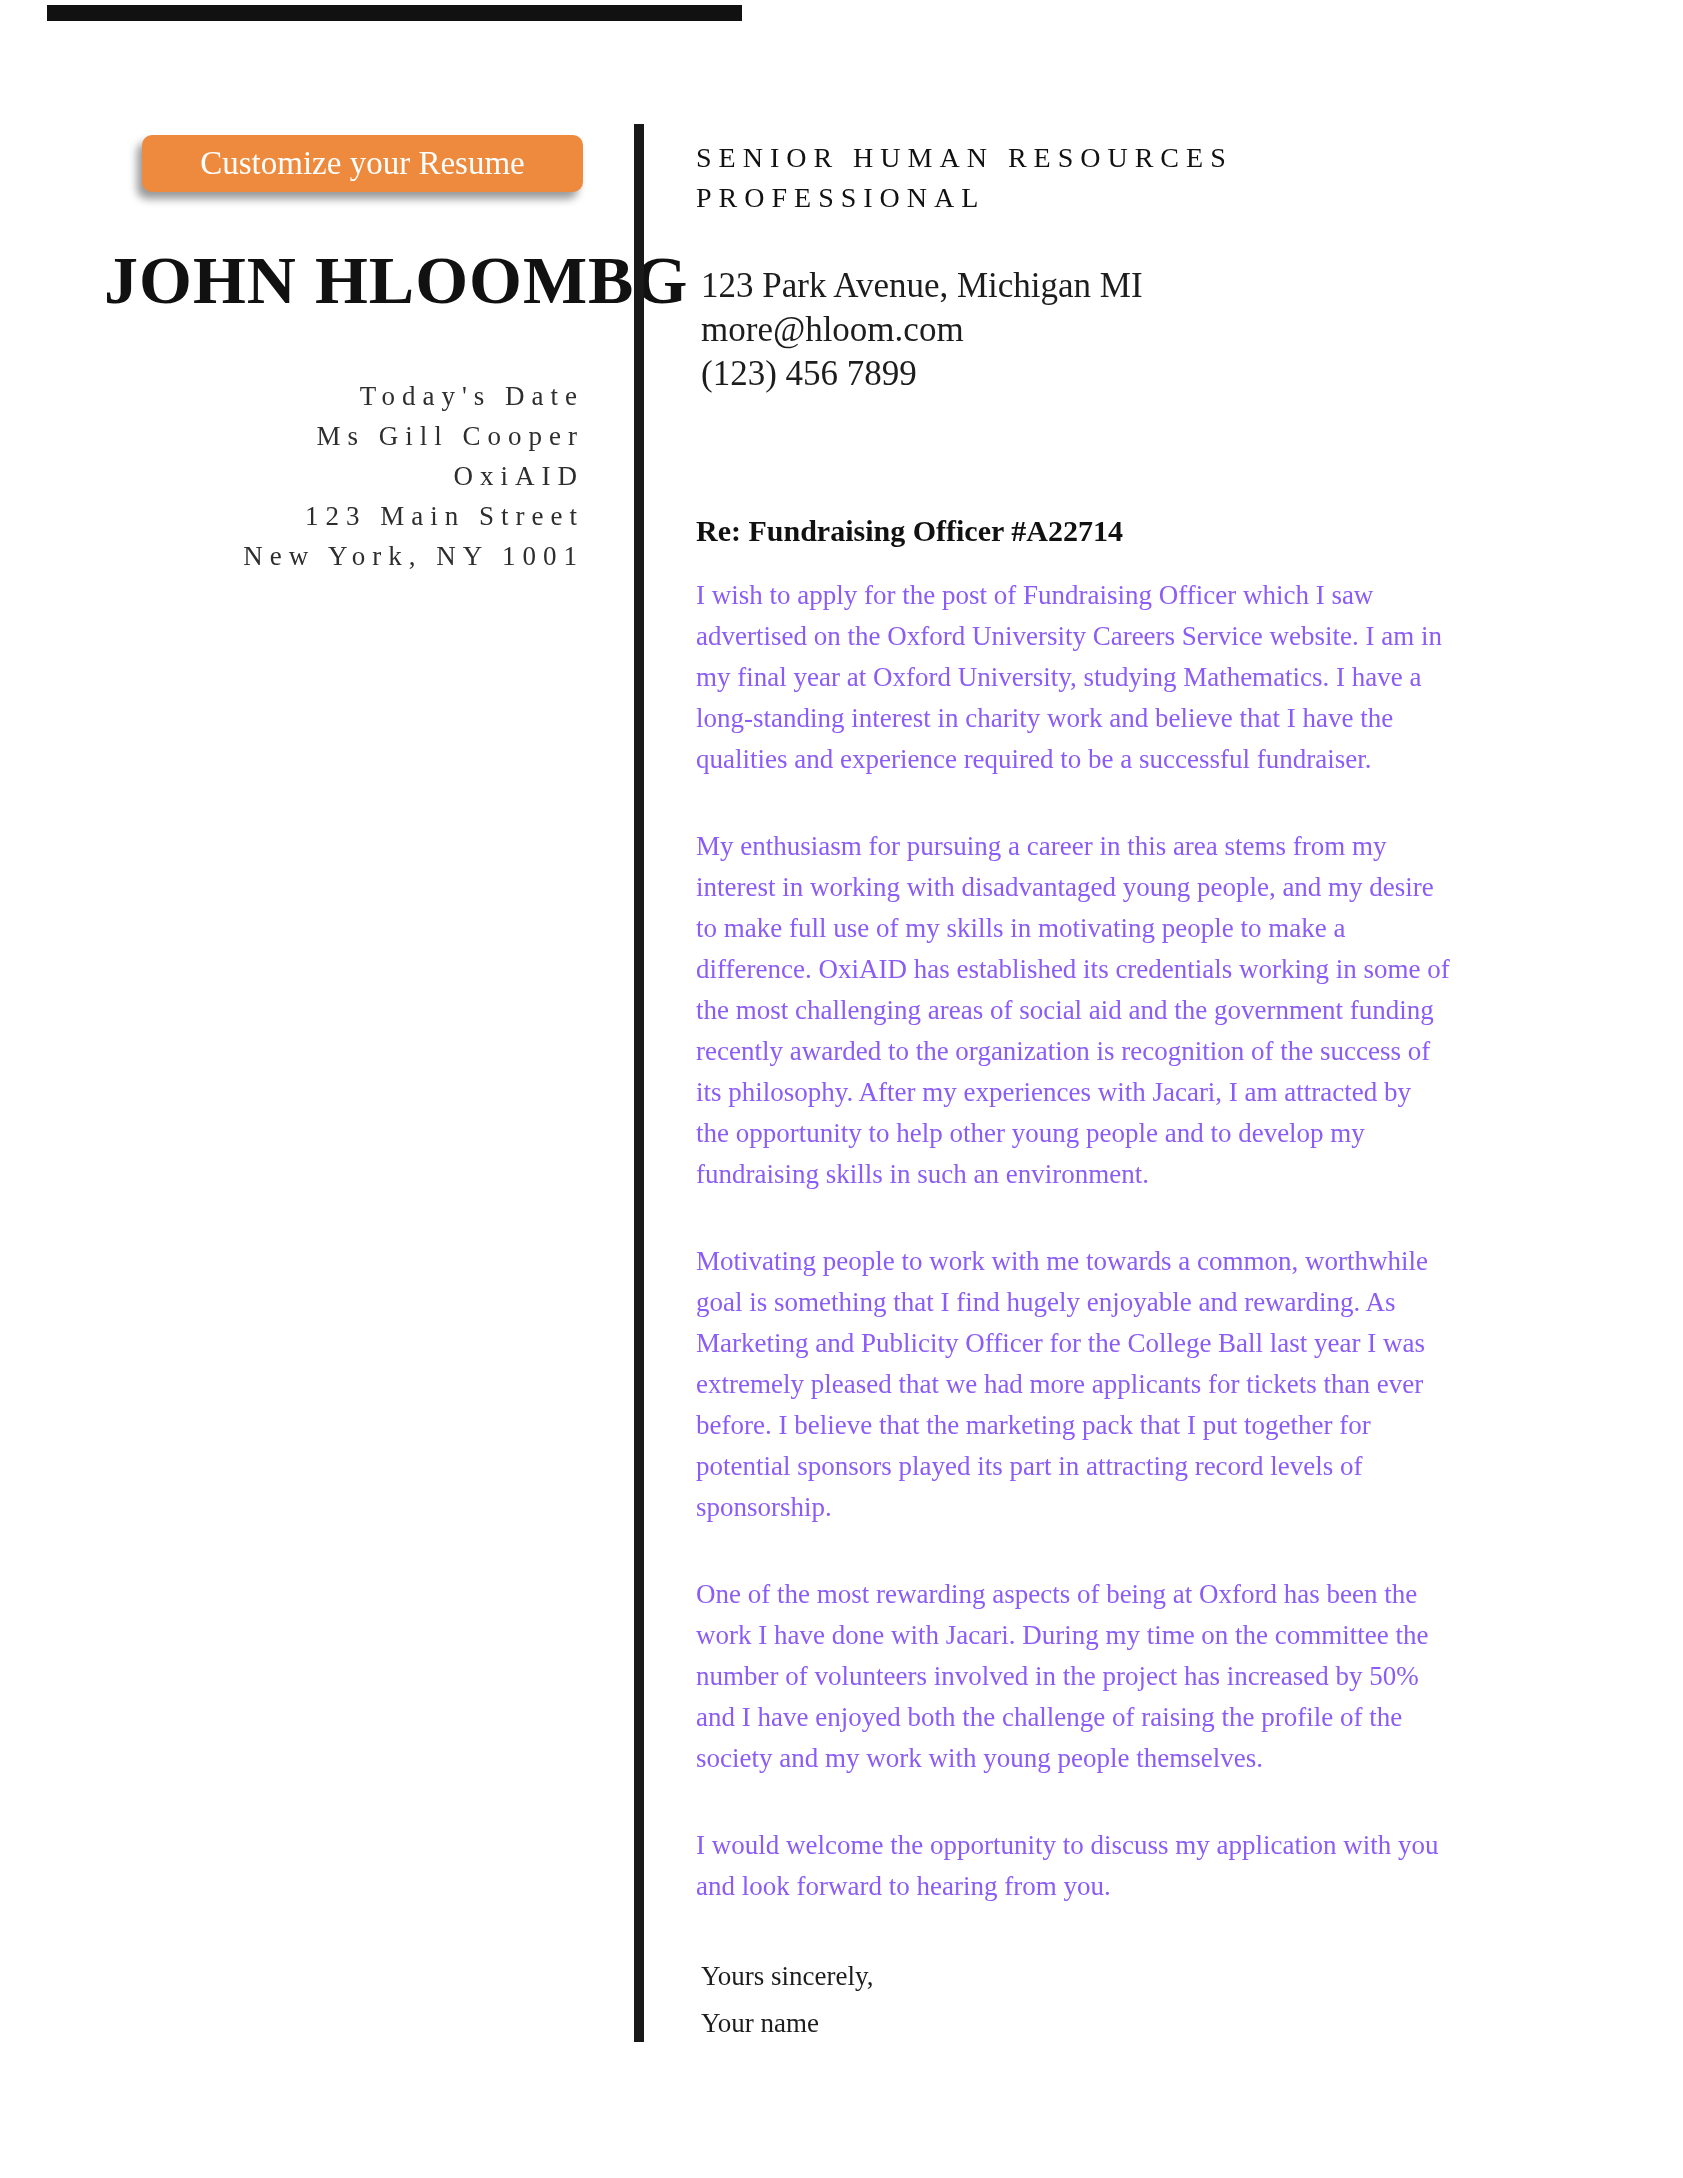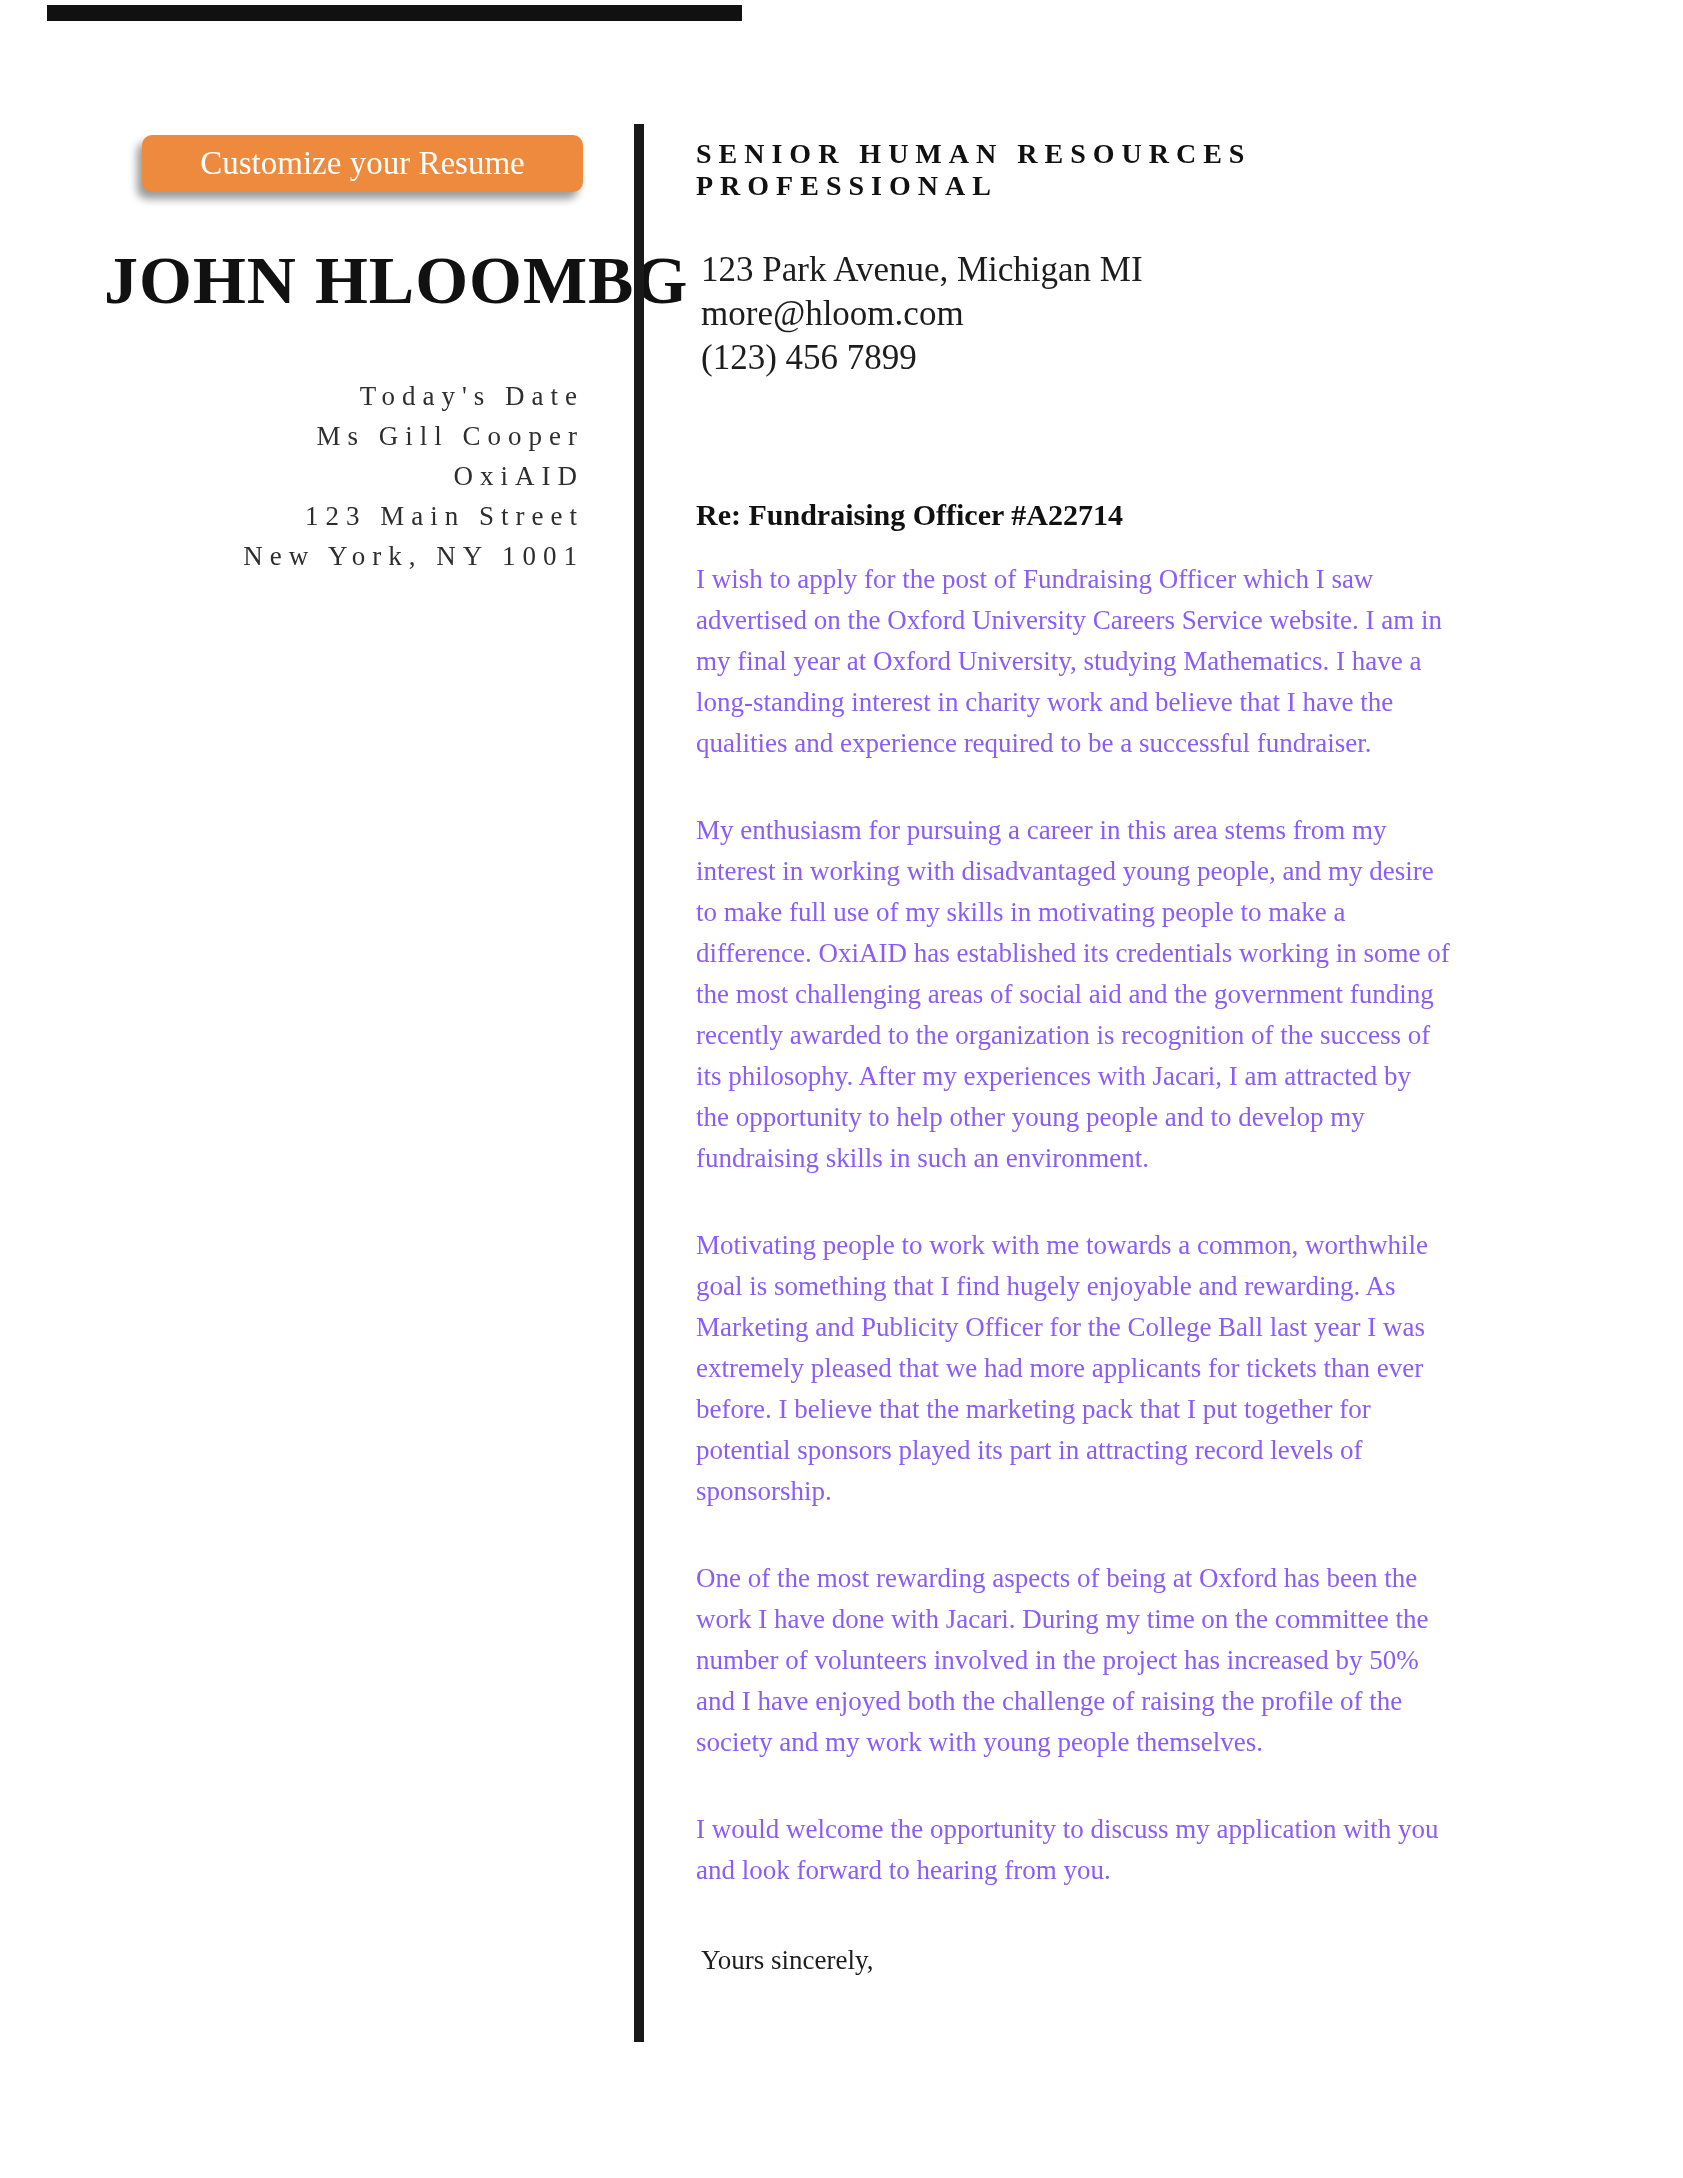"SENIOR HUMAN RESOURCES" .job-title { font-weight: bold -> normal; line-height: 32px -> 40px }
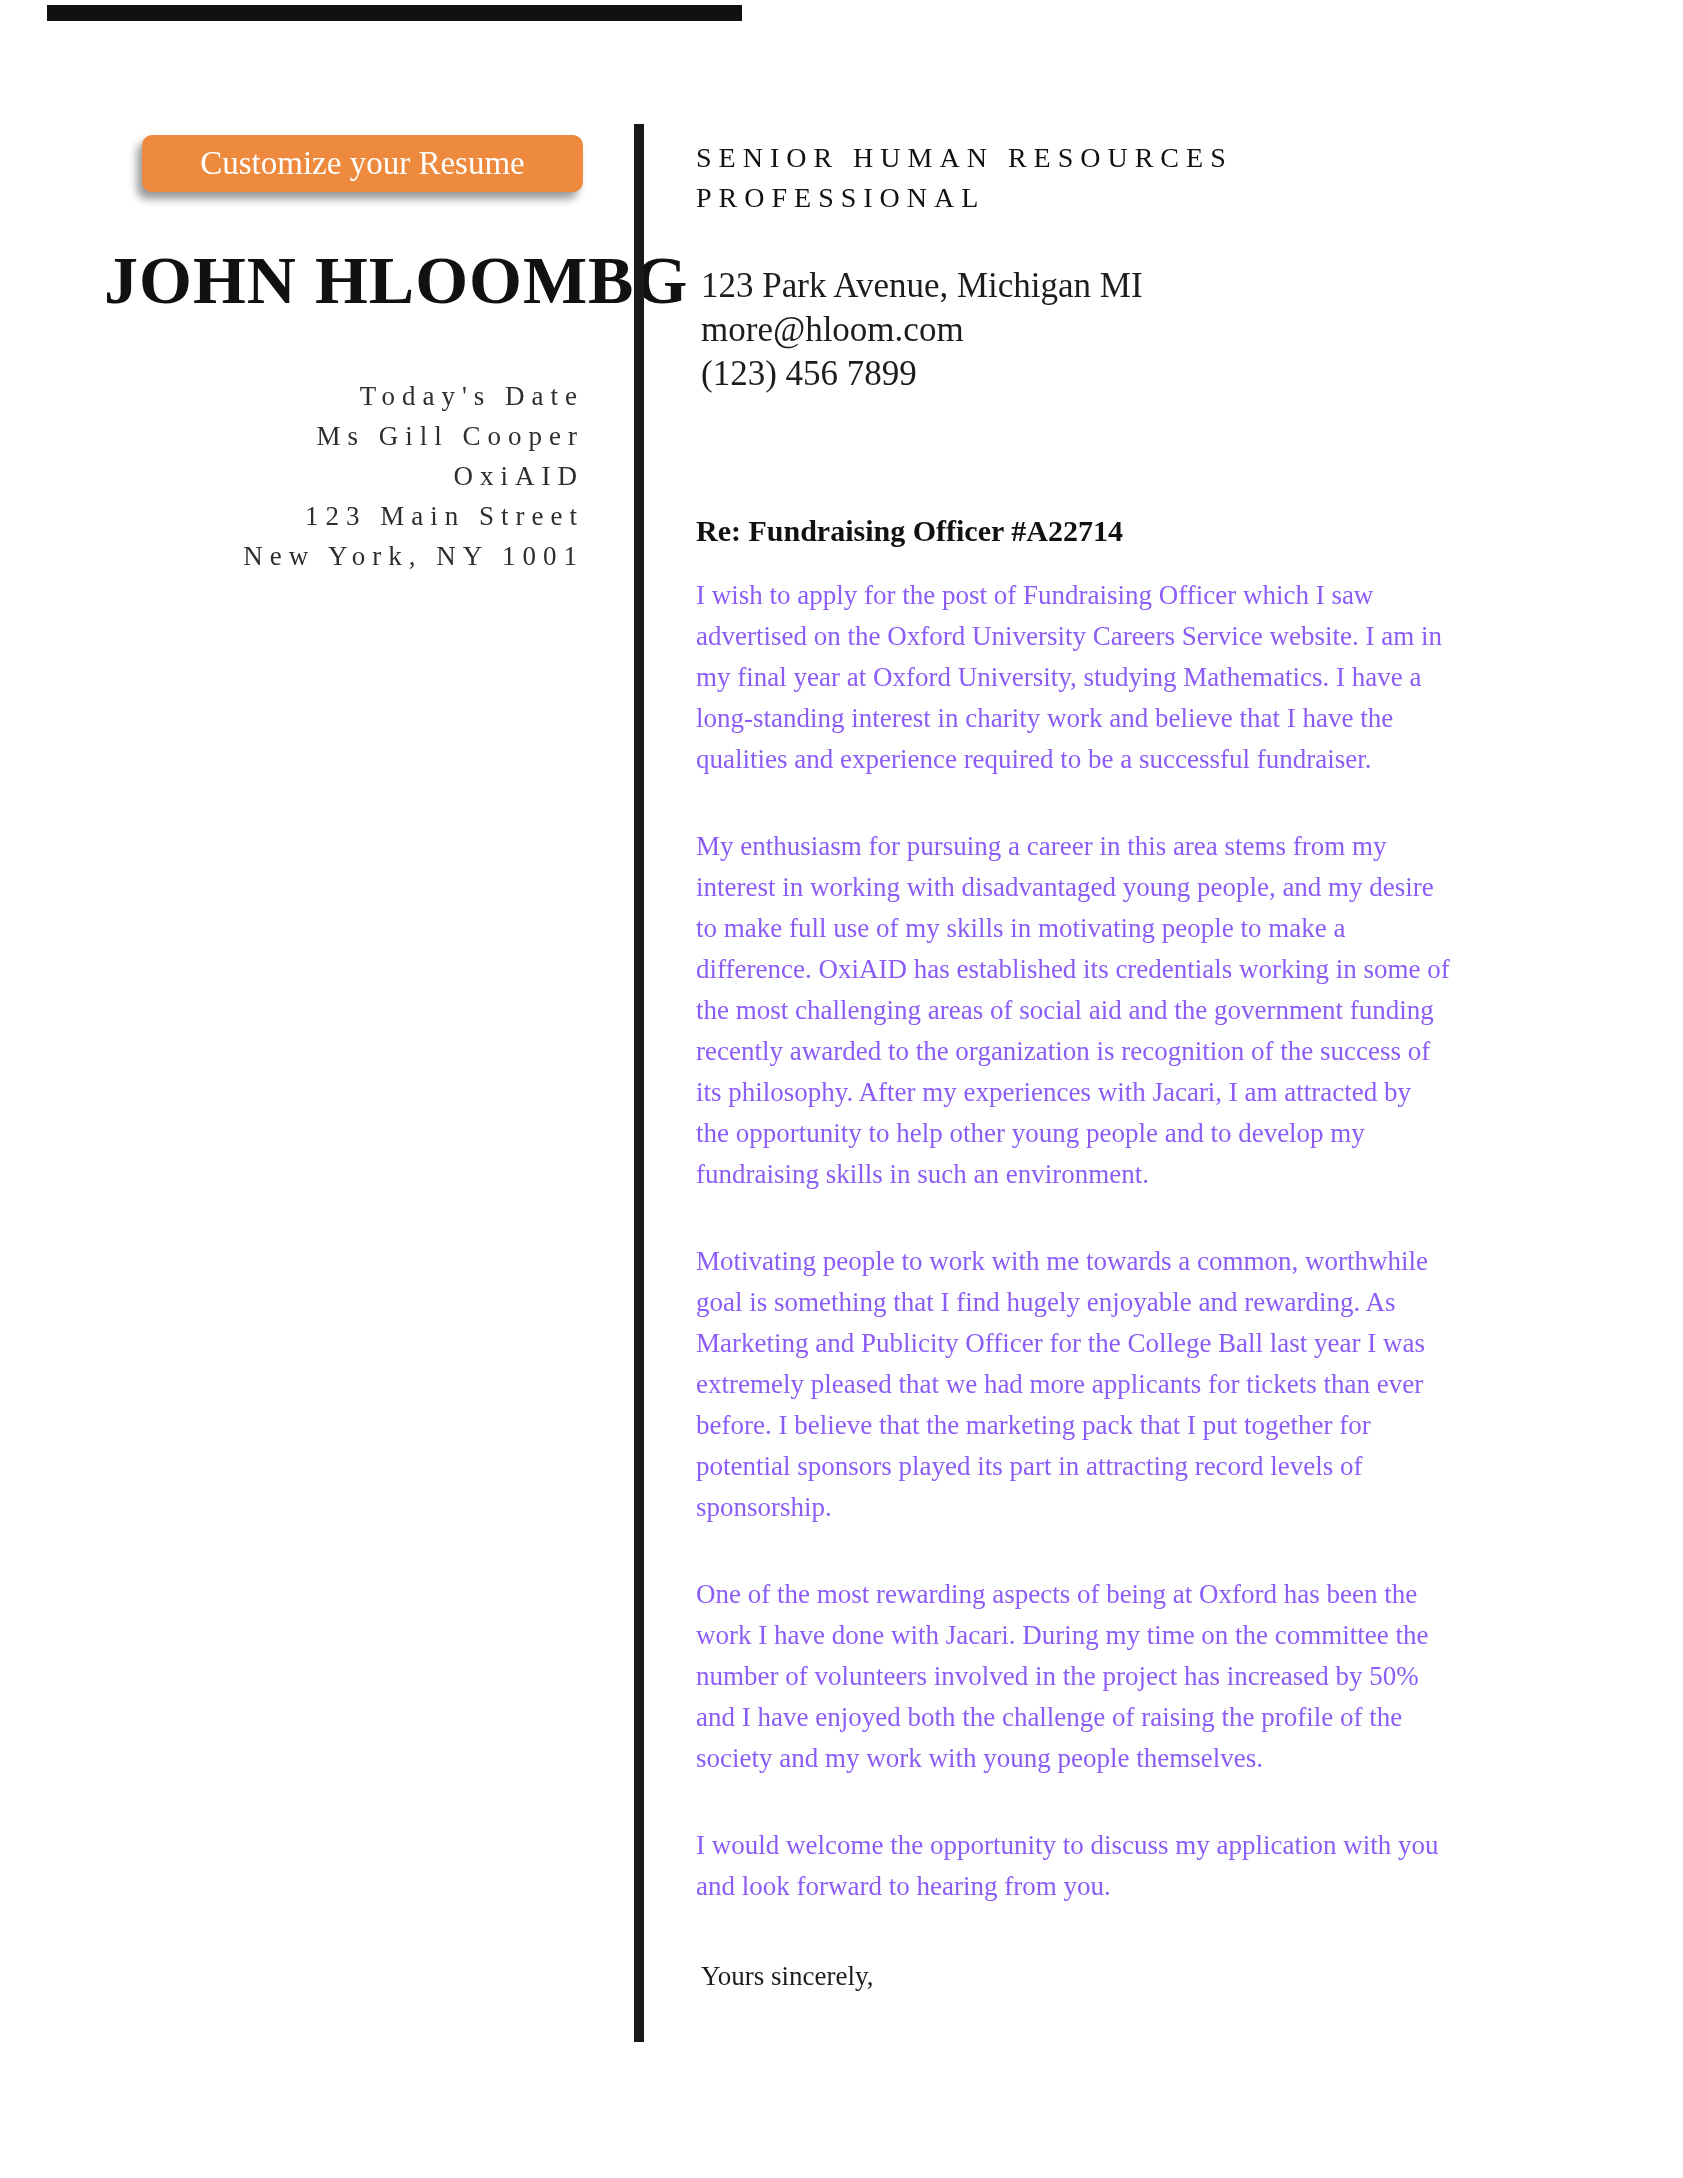"Your name" div { html: none -> <div>Your name</div> }
